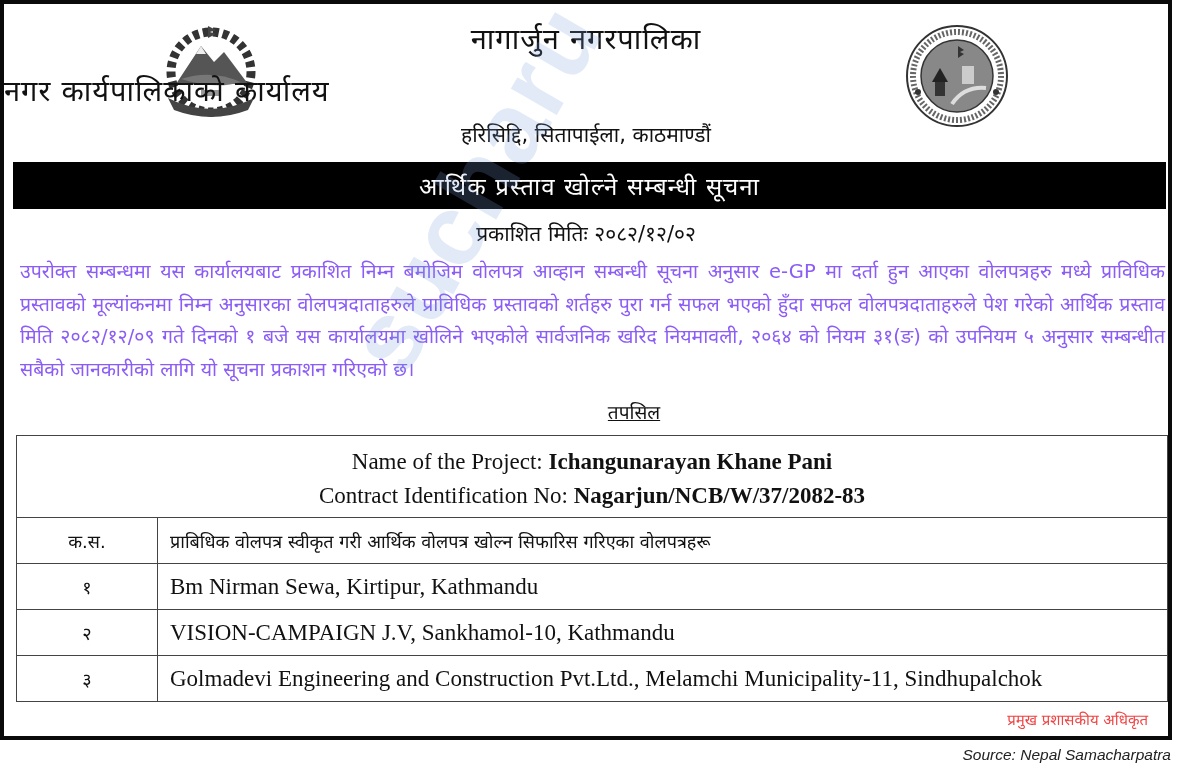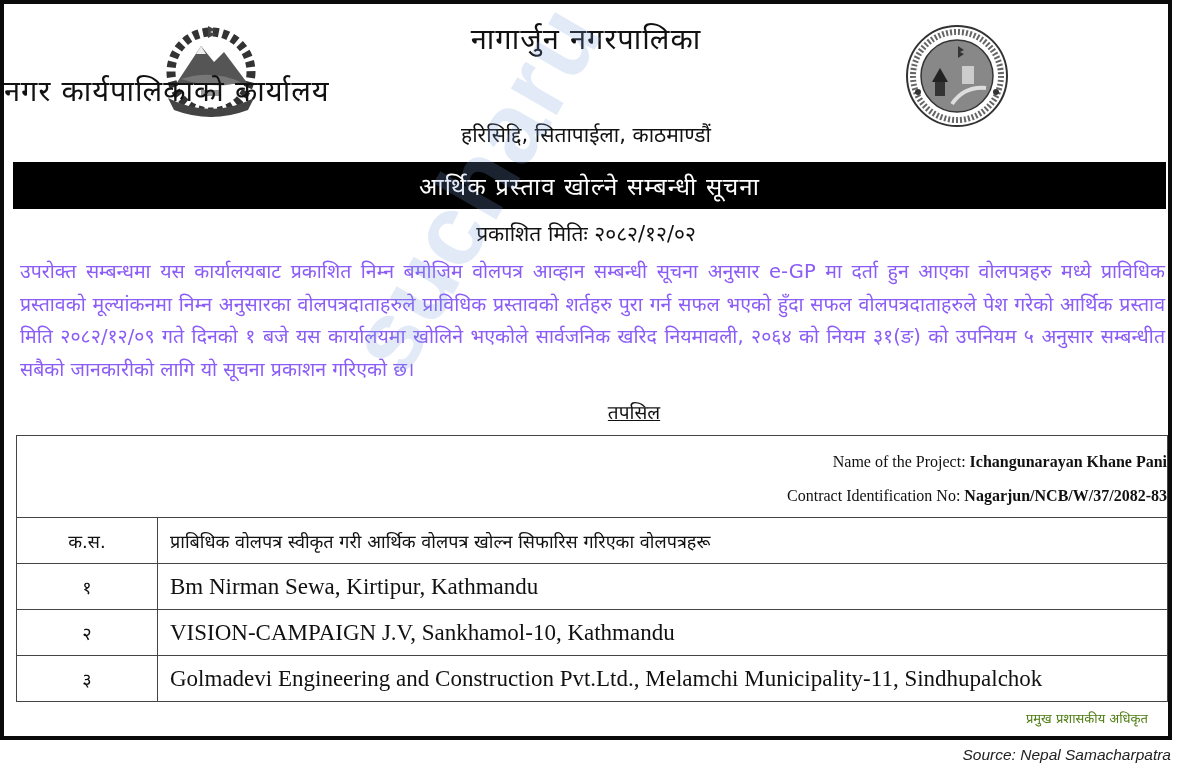"Name of the Project: Ichangunarayan" .project-cell { font-size: 16px -> 23px; text-align: right -> center }
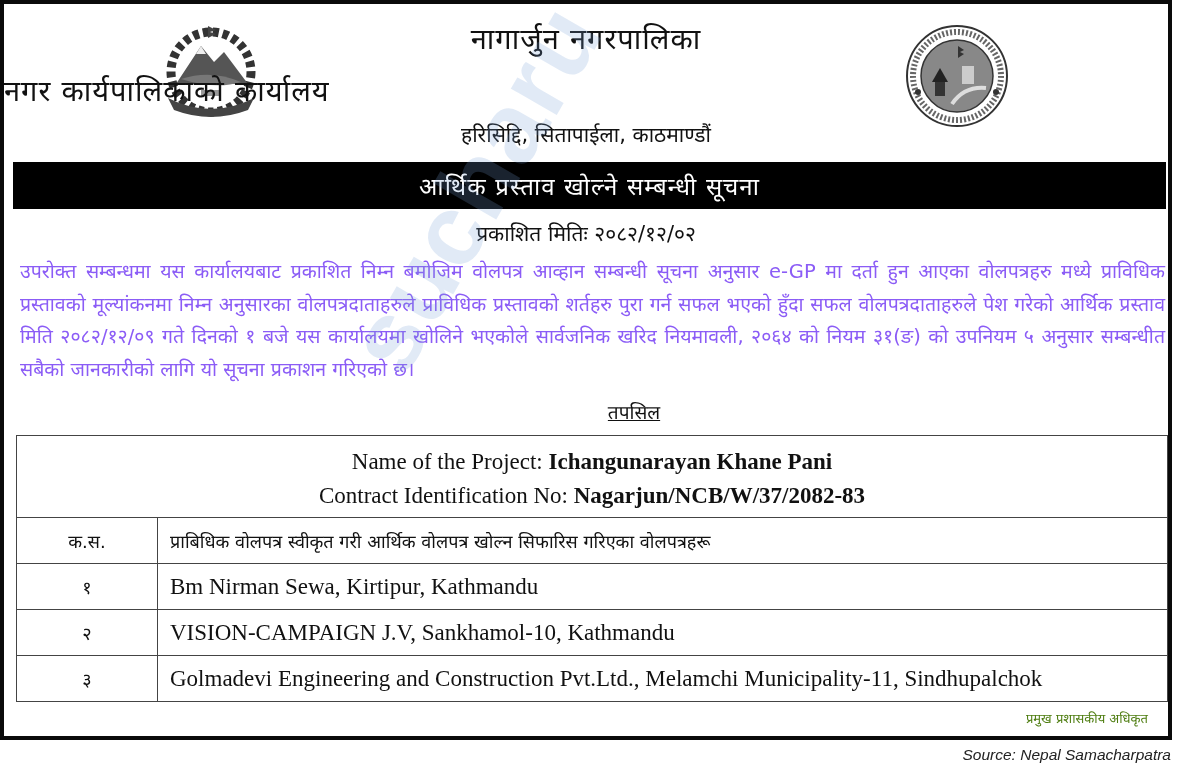"प्रमुख प्रशासकीय अधिकृत" .signatory { color: #4d7c0f -> #ef4444; font-size: 13px -> 15px }
